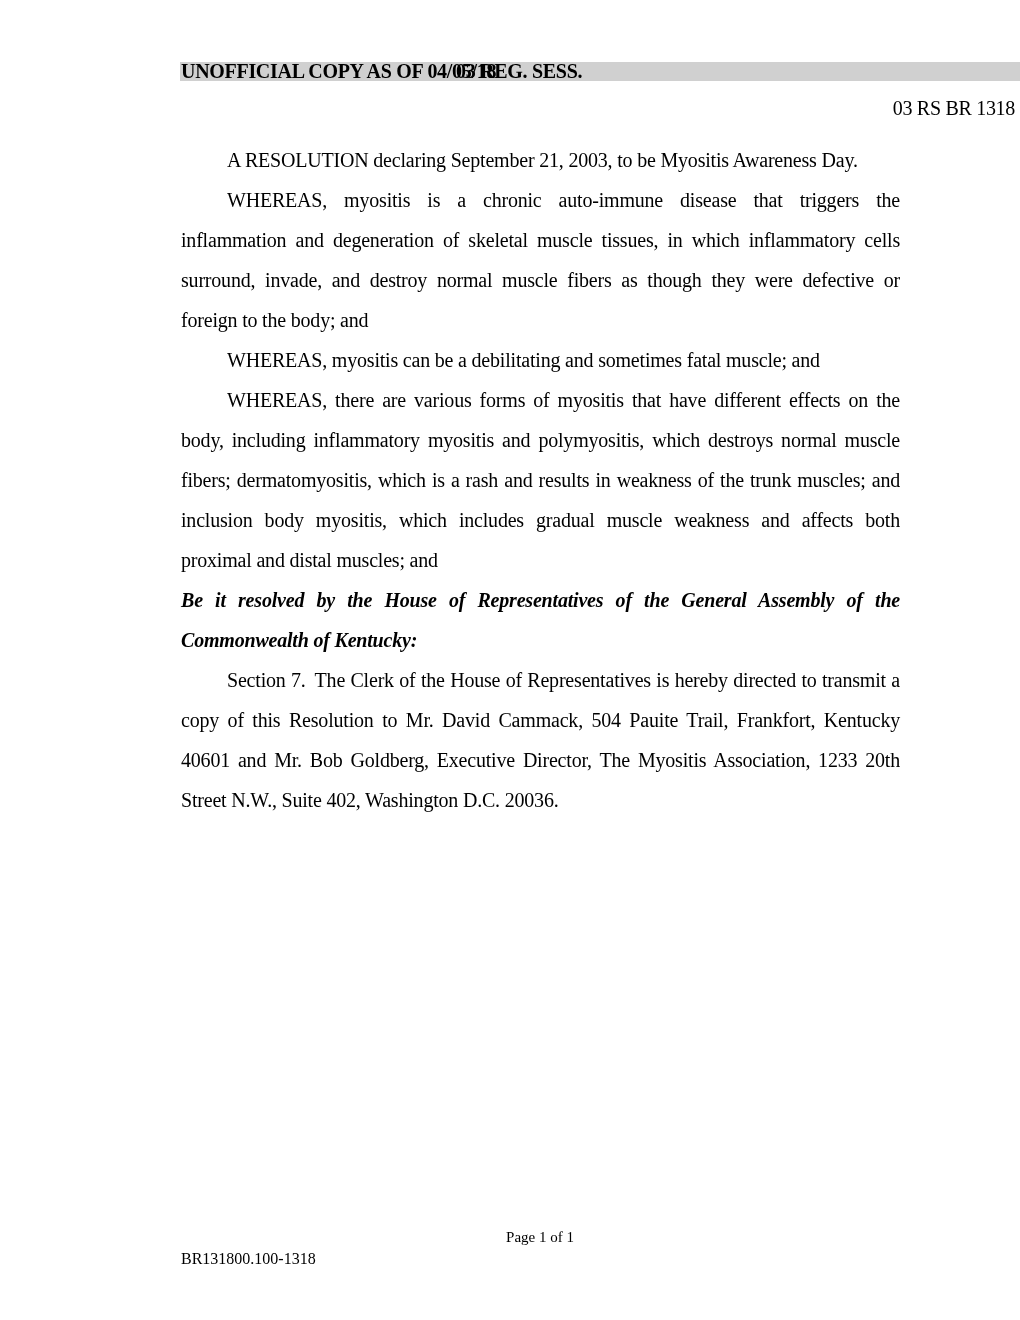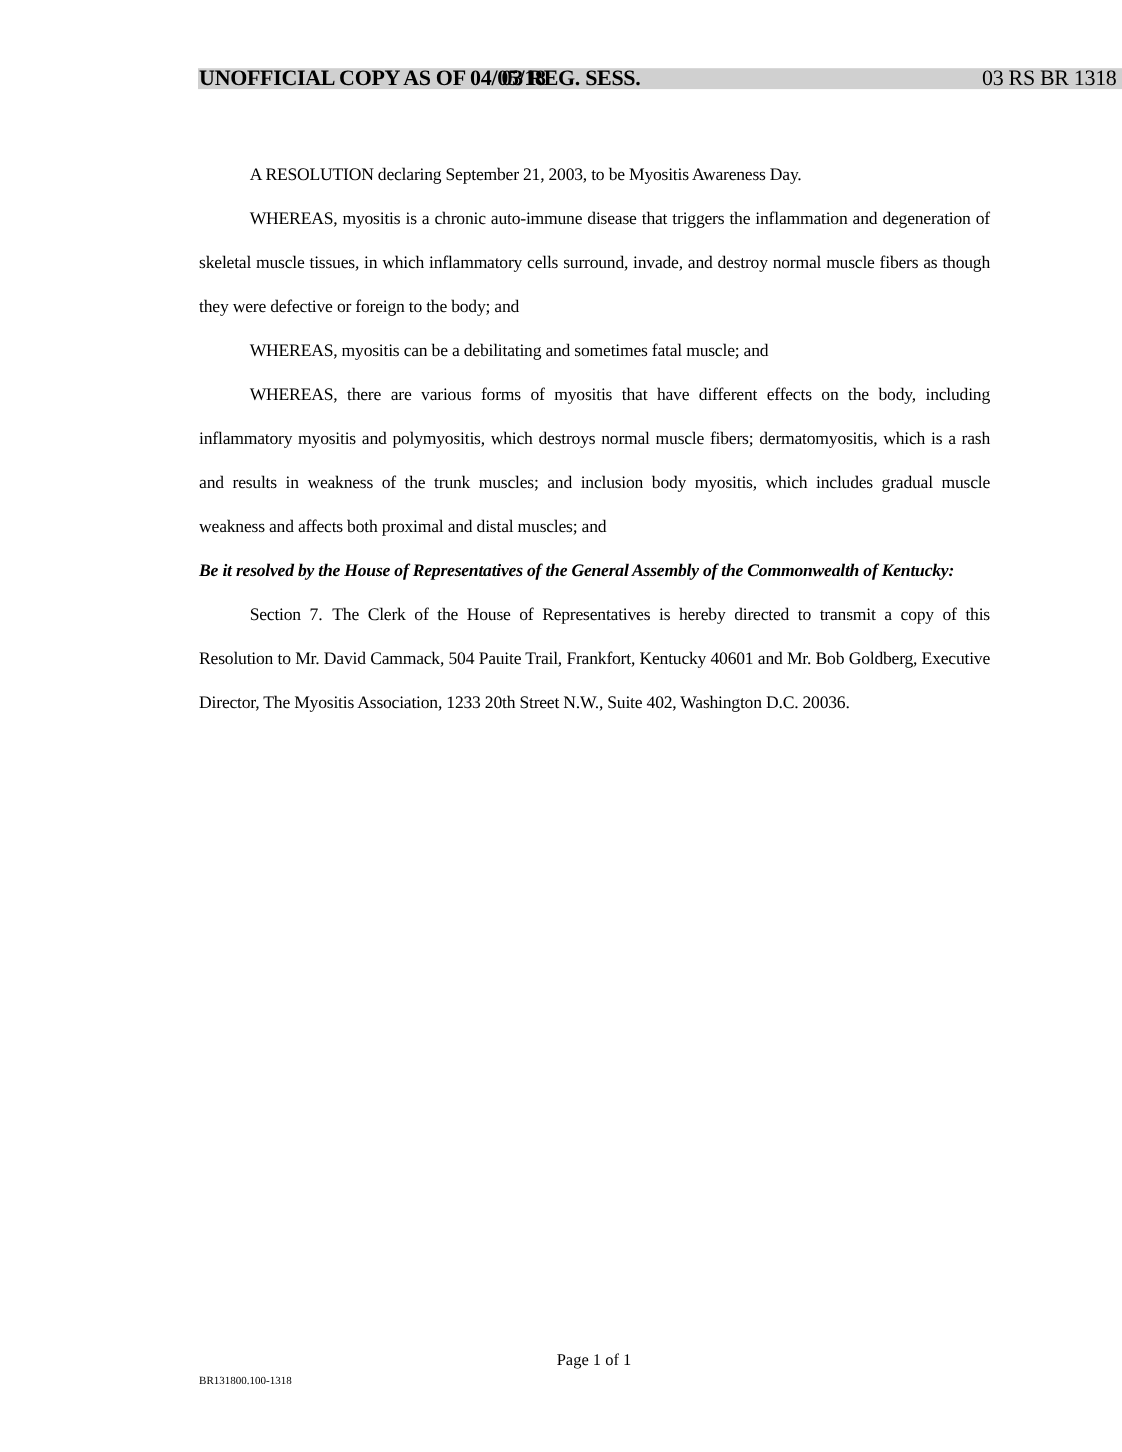"03 RS BR 1318" .hdr-right { margin-top: none -> 37px }
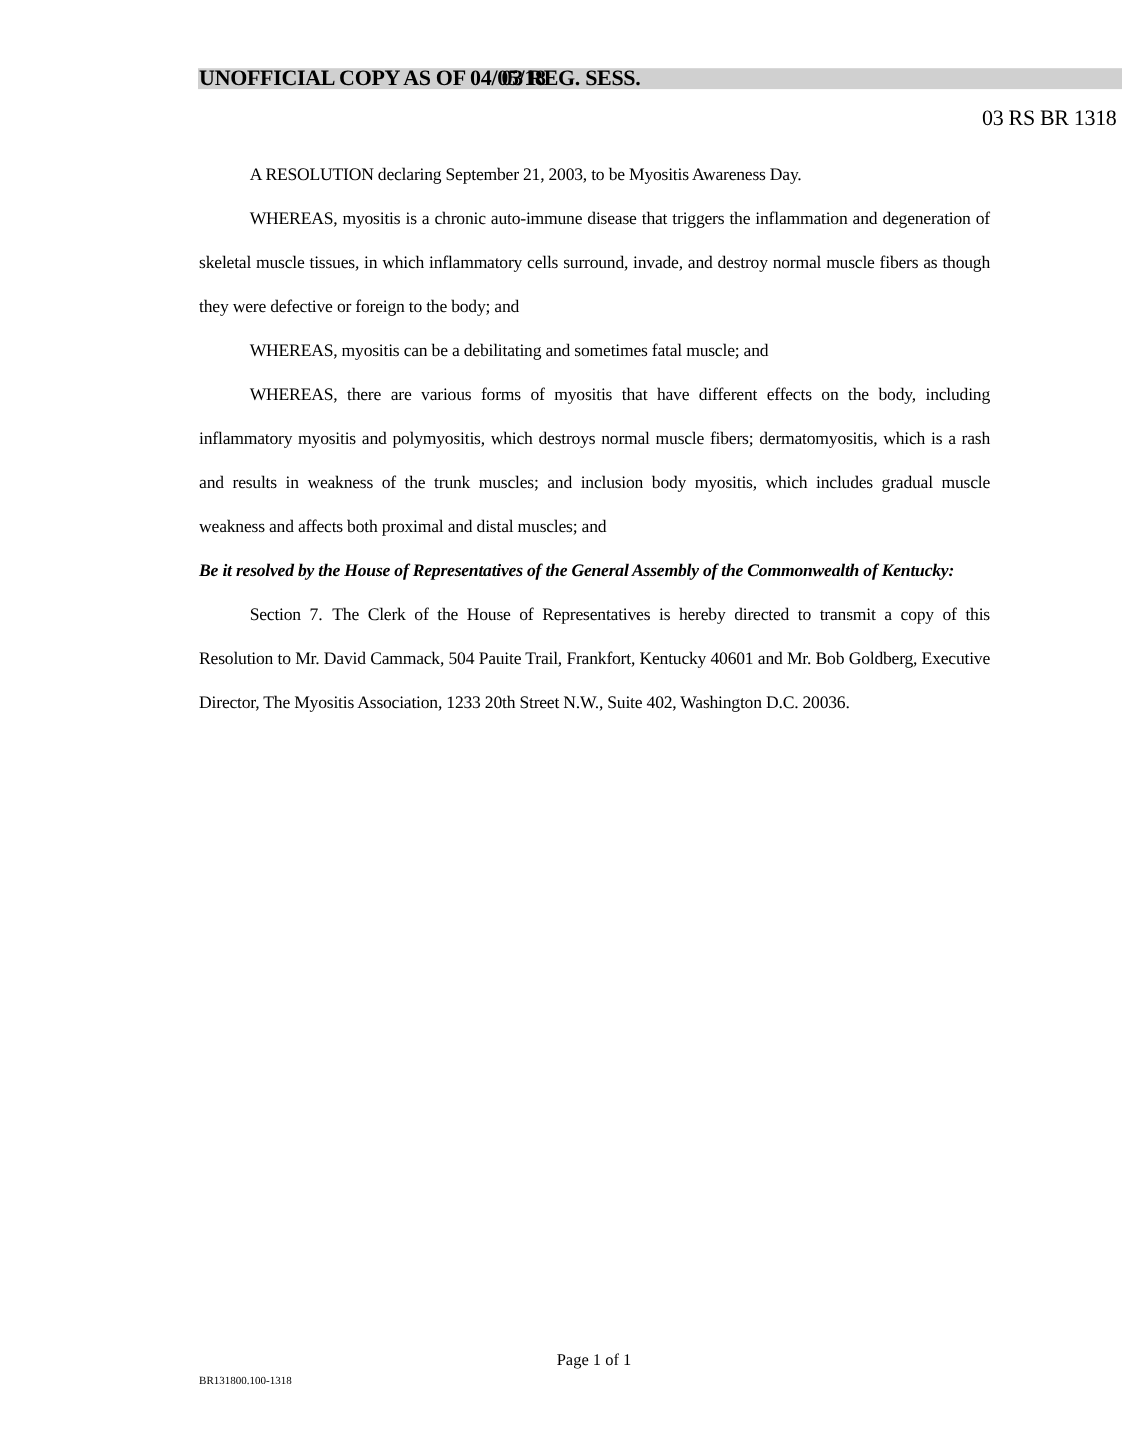"A RESOLUTION declaring September 21," .body-text { font-size: 16px -> 20px }
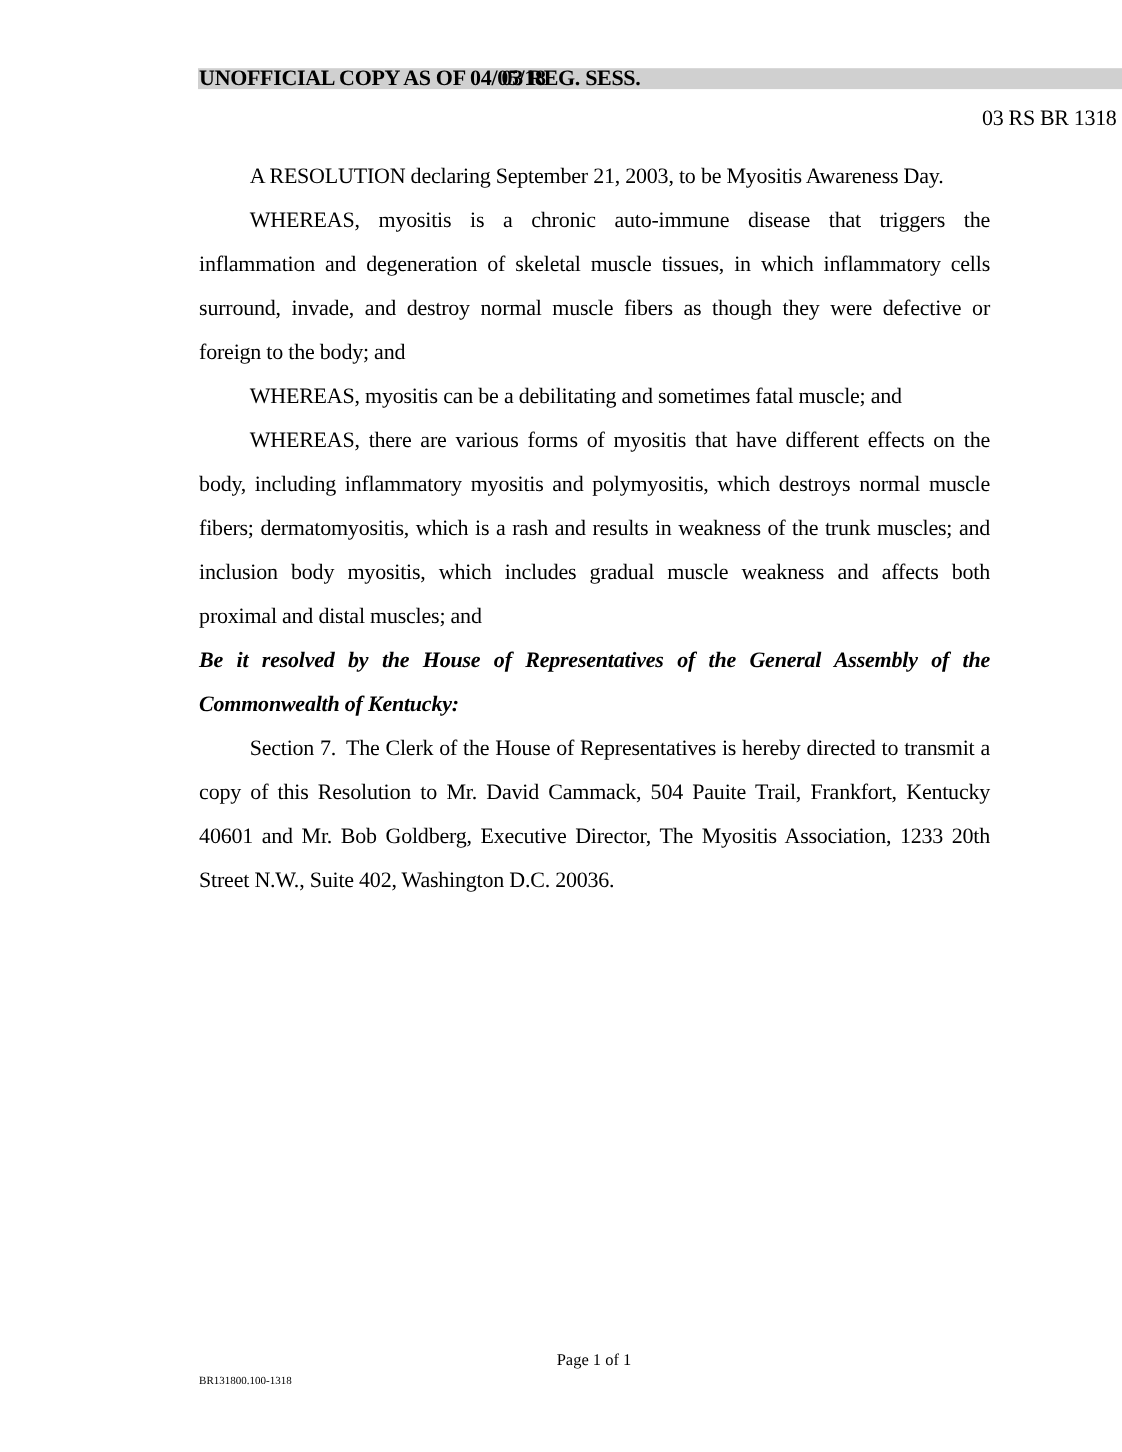"BR131800.100-1318" .footer-id { font-size: 10px -> 16px }
